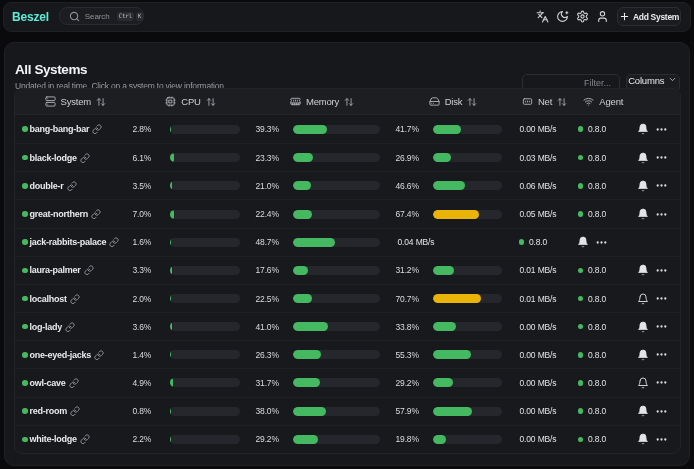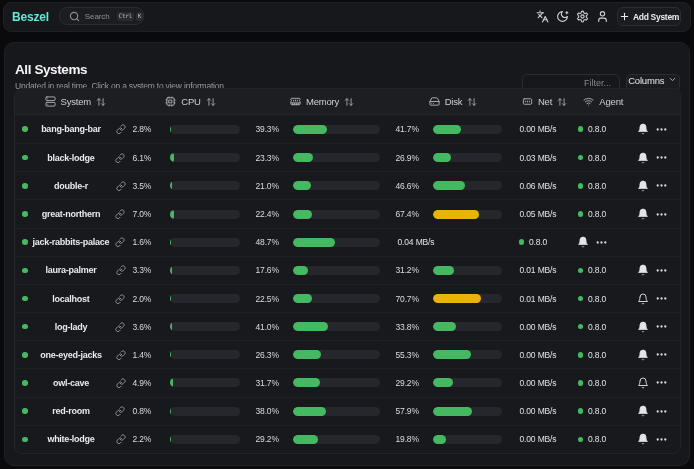"bang-bang-bar" .td-system { justify-content: space-between -> none }
